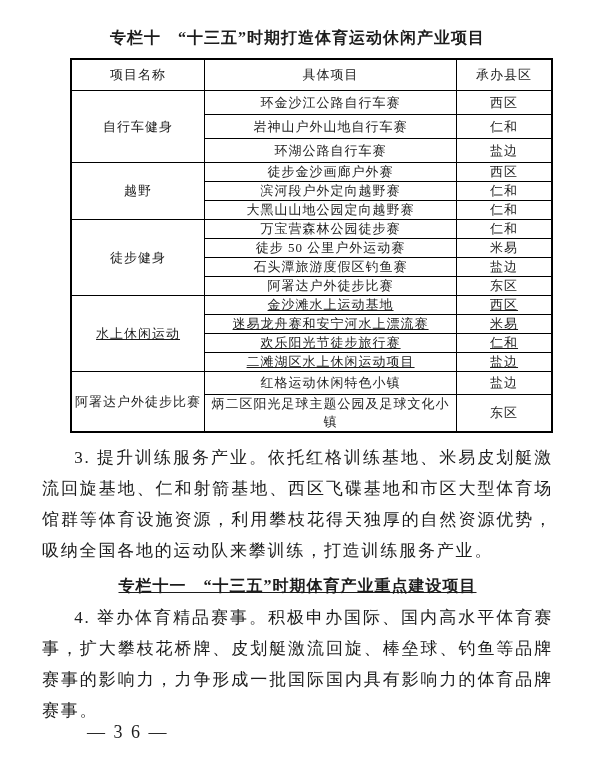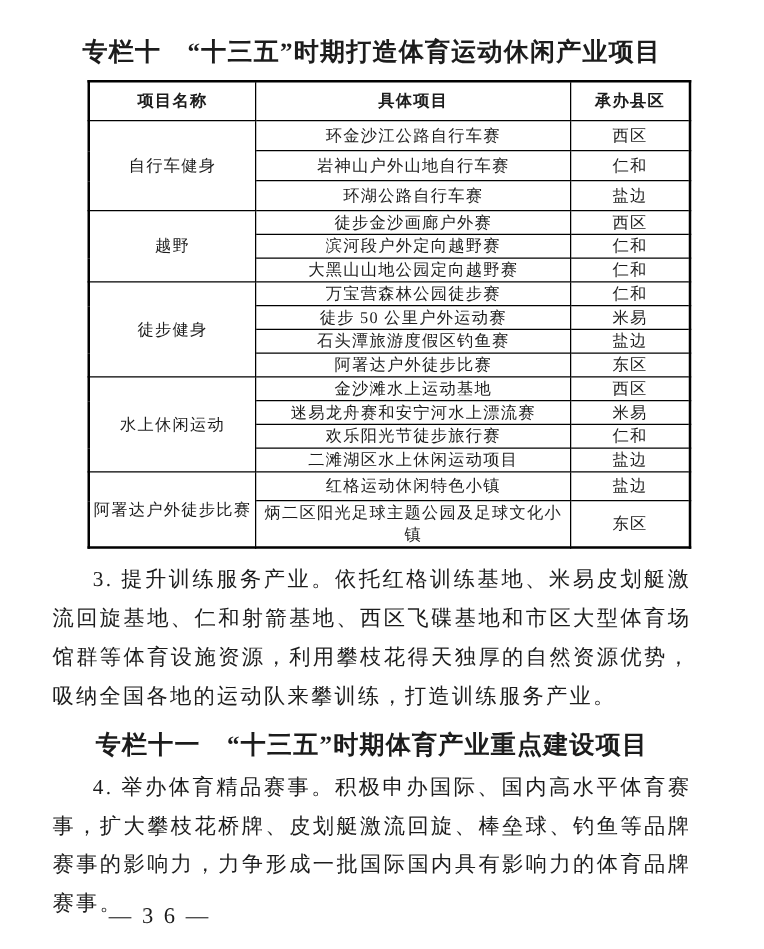"专栏十 “十三五”时期打造体育运动休闲产业项目" .box-title { font-size: 20px -> 16px }
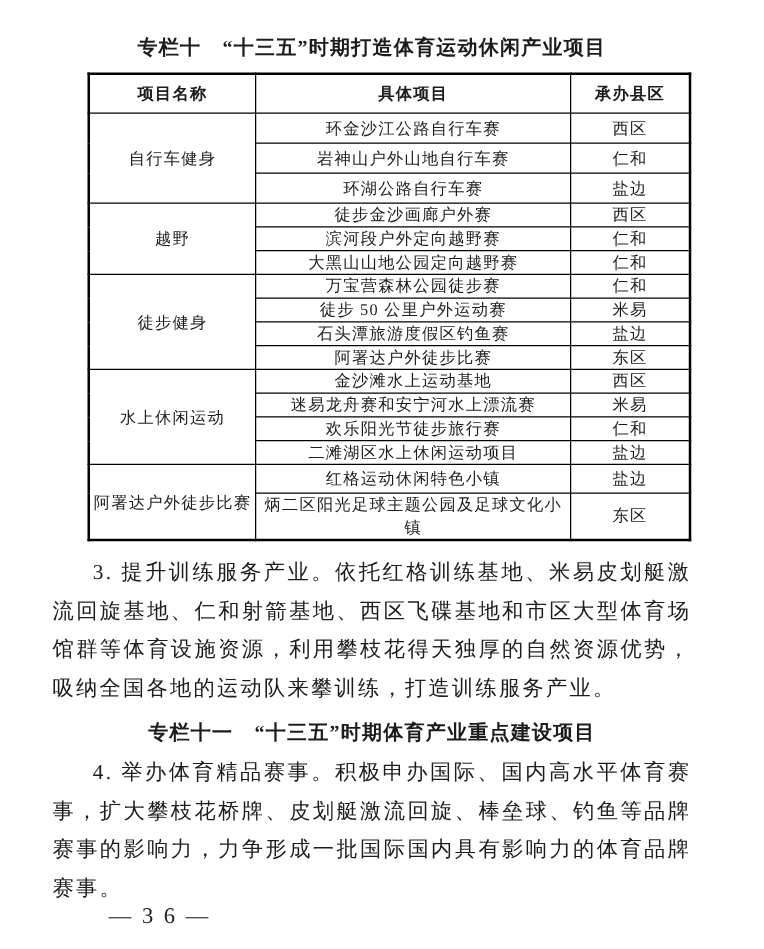"项目名称" .projects-table th { font-weight: bold -> normal }
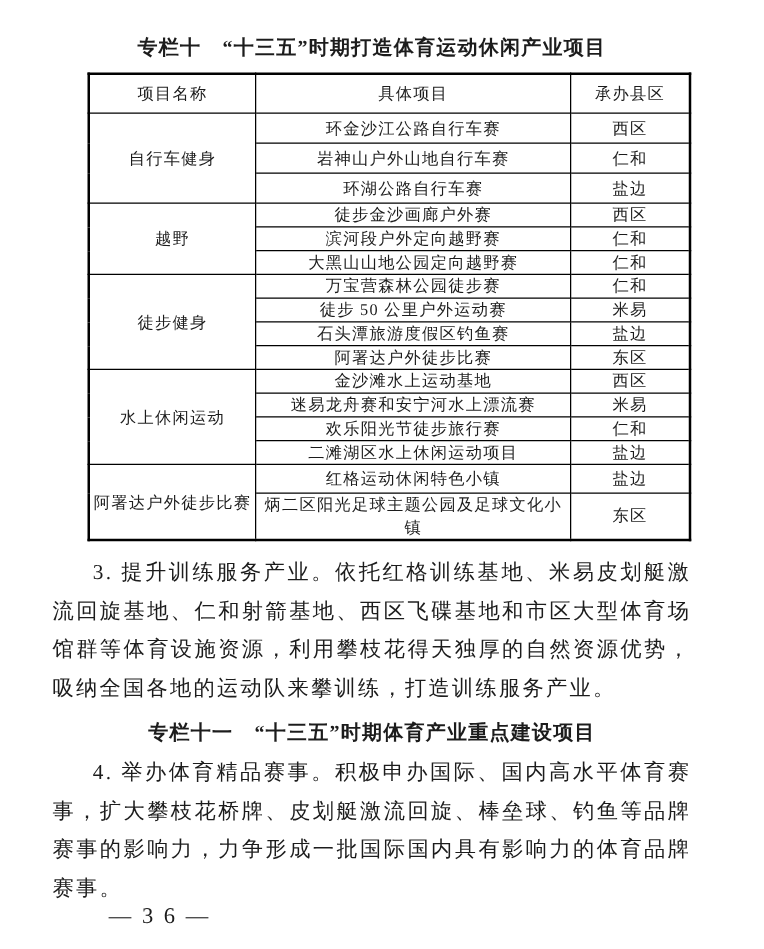"金沙滩水上运动基地" tr.group-3 td { text-decoration: none -> underline }
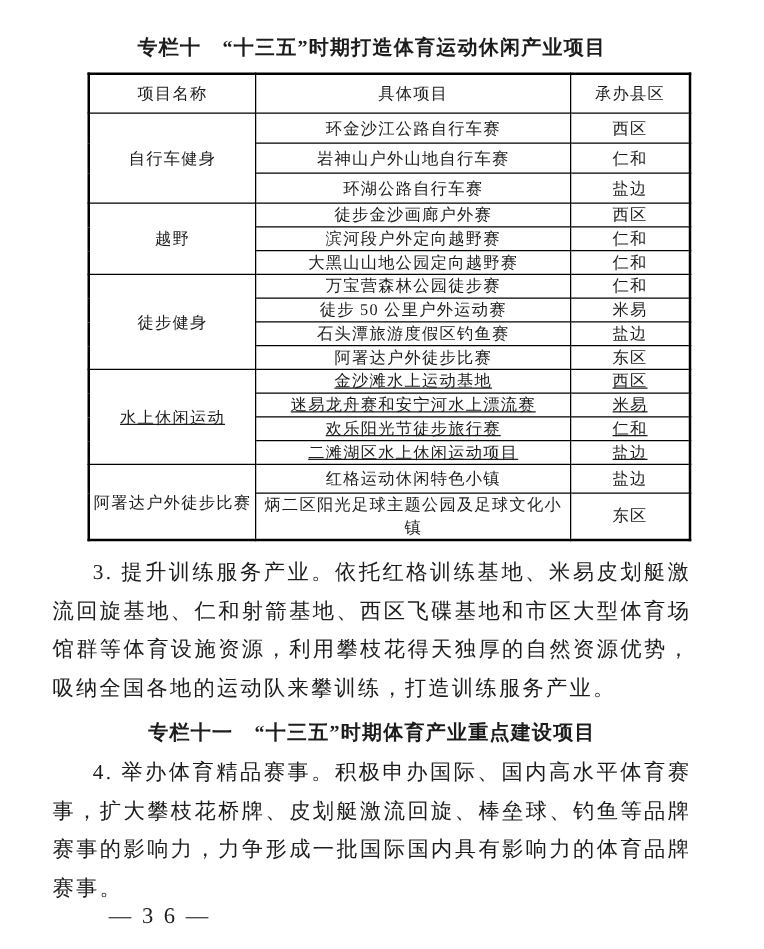"专栏十一 “十三五”时期体育产业重点建设项目" .second-title { text-decoration: none -> underline }
